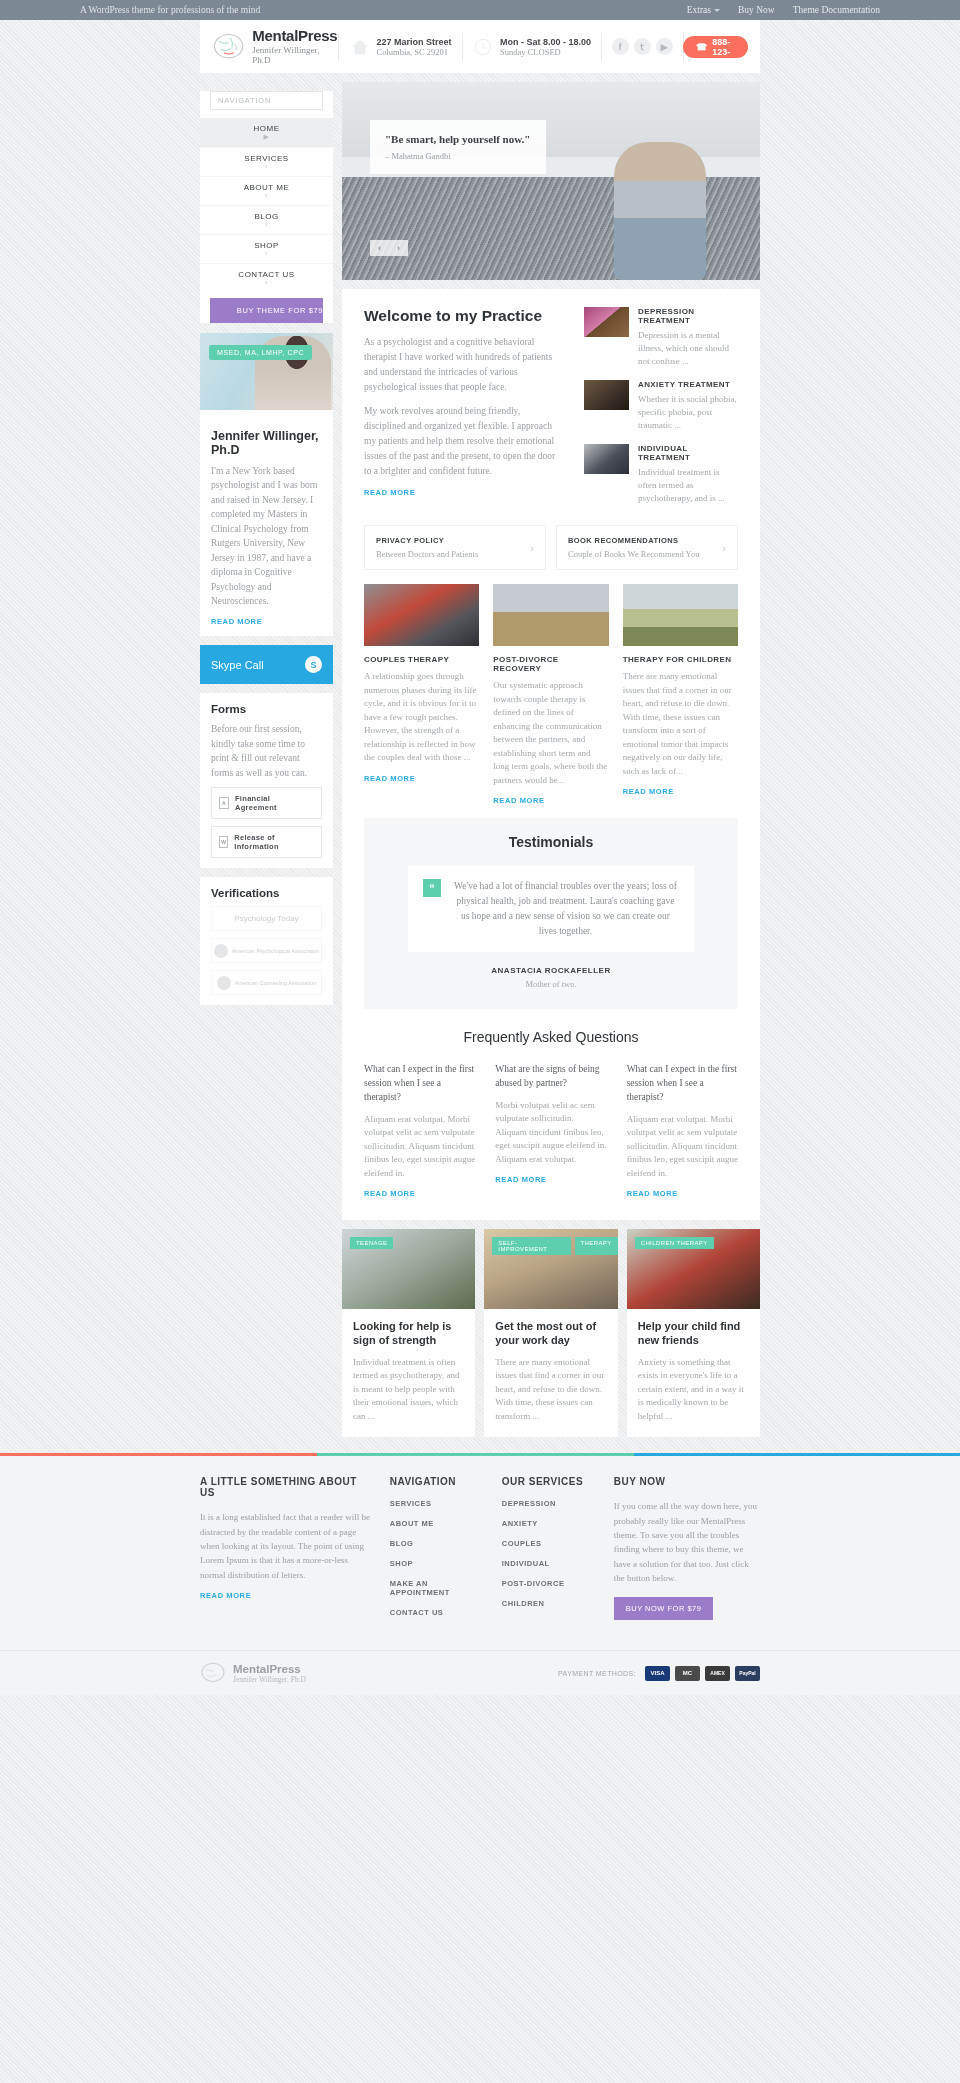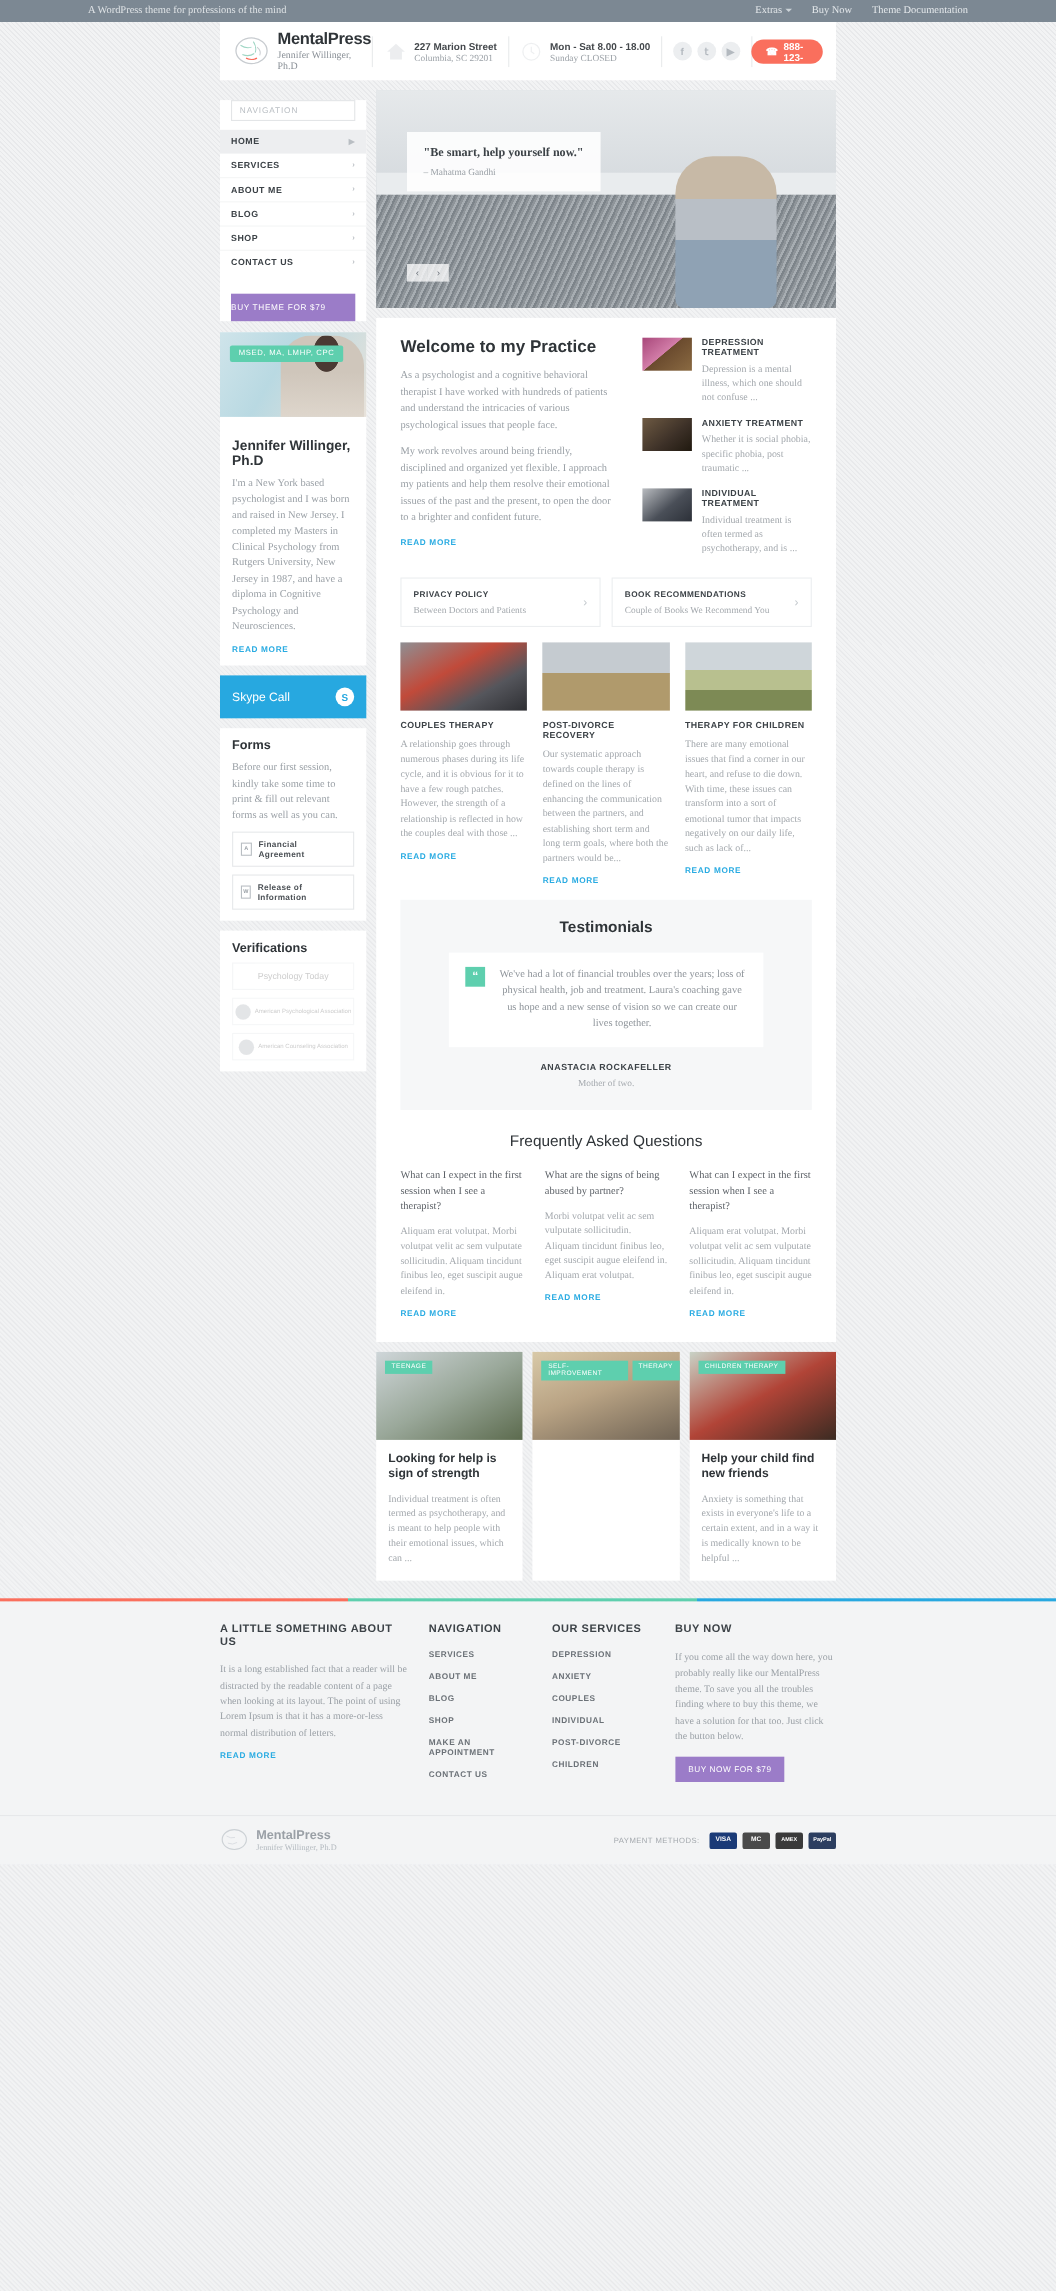"HOME" .nav-list li { flex-direction: none -> column; font-weight: bold -> normal }
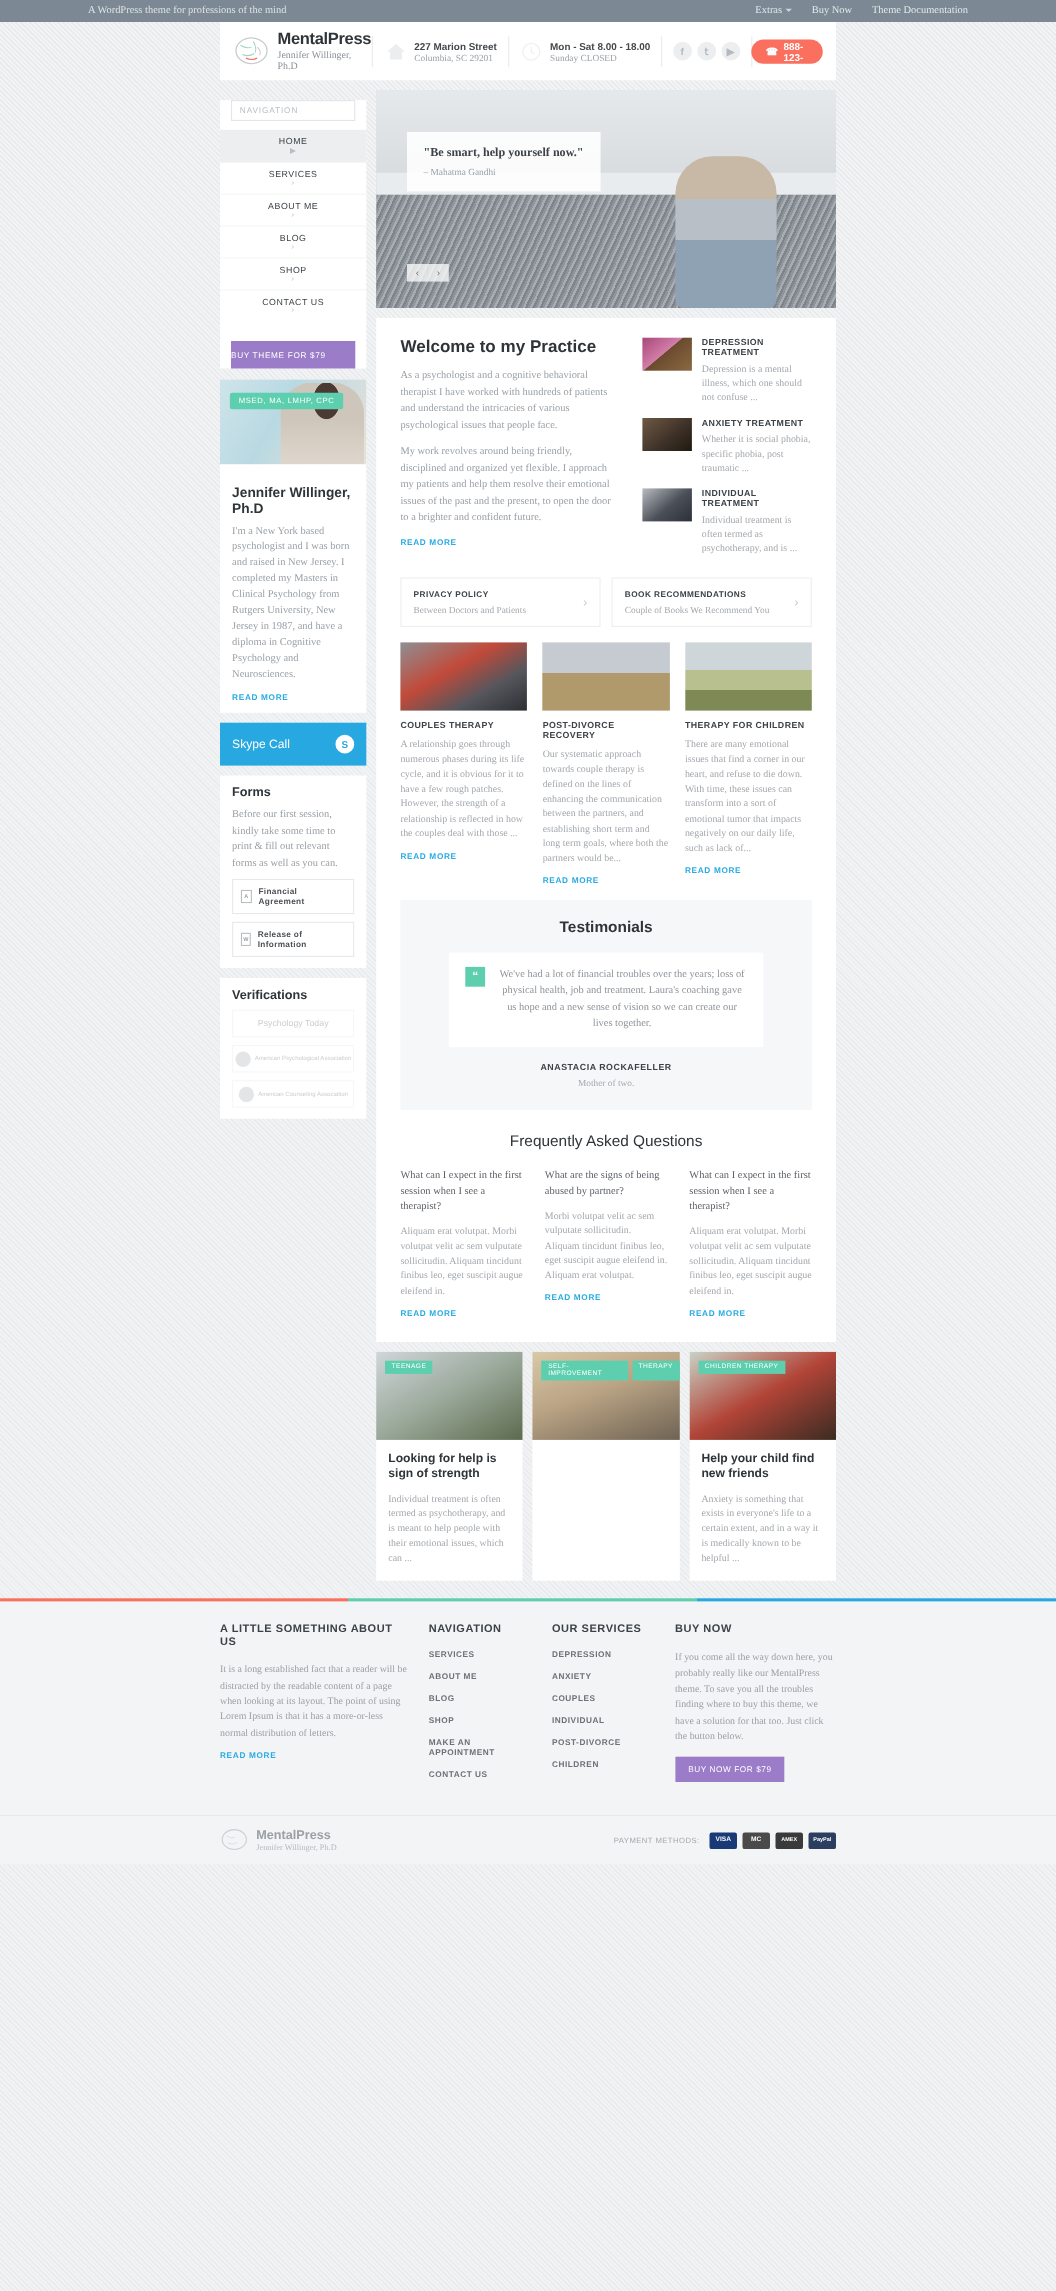"BUY THEME FOR $79" .buy-btn { margin: 18px 10px 10px -> 6px 10px 10px; text-align: left -> right }
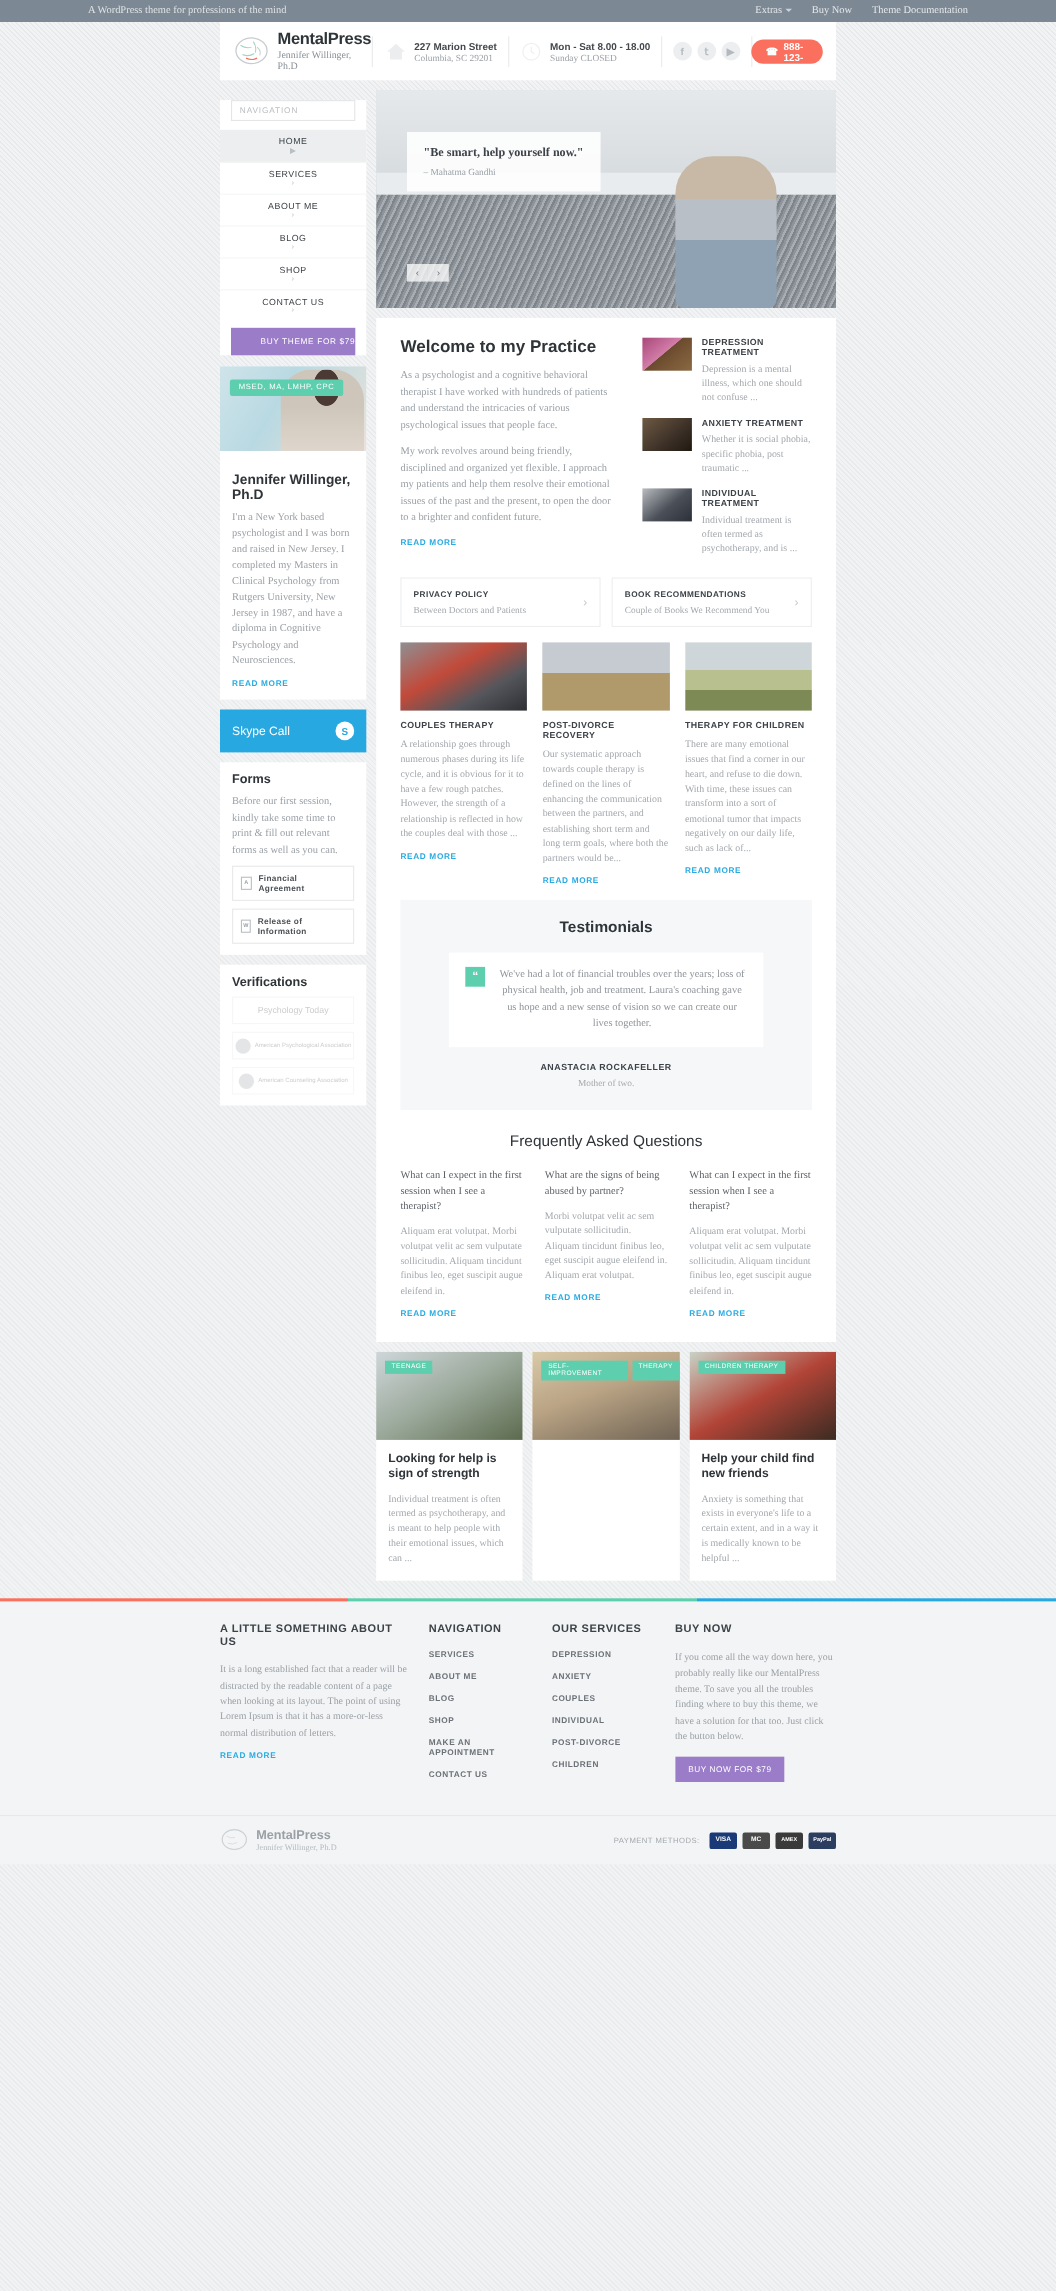"Get the most out of" div.bpad { html: none -> <div> <h4>Get the most out of your work day</h4> <p>There are many emotional issues that find a corner in our heart, and refuse to die down. With time, these issues can transform ...</p> </div> }
